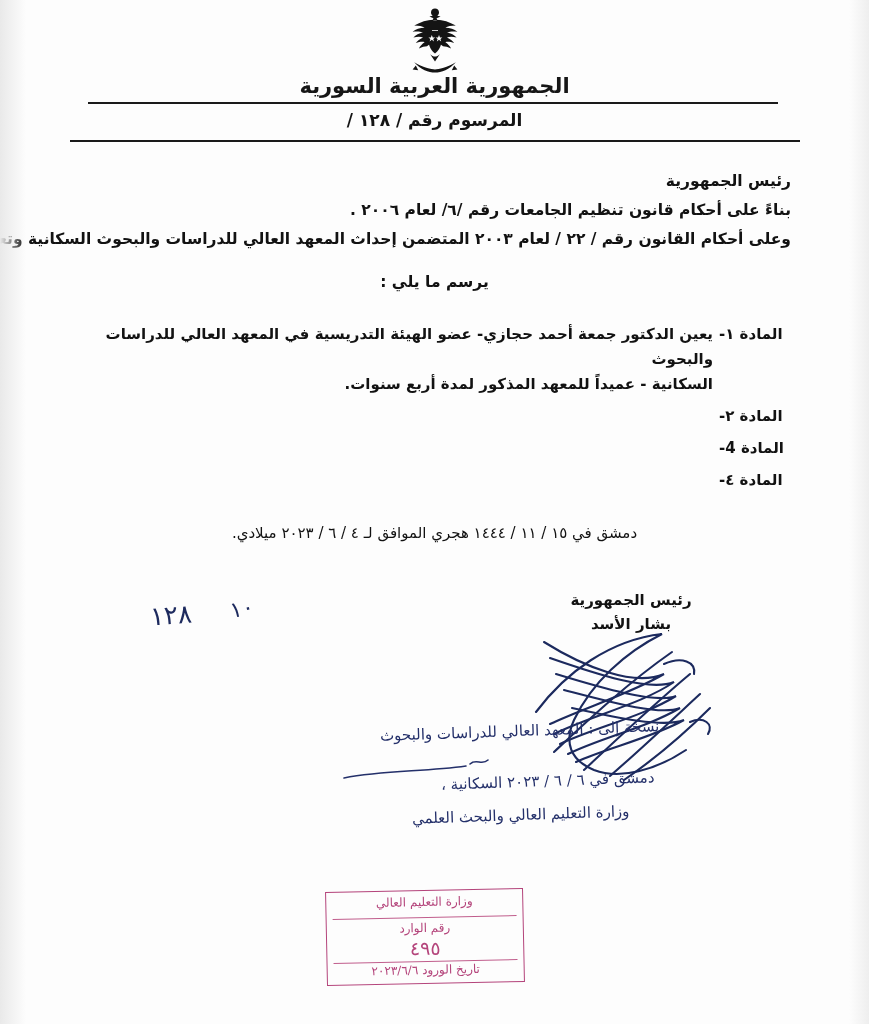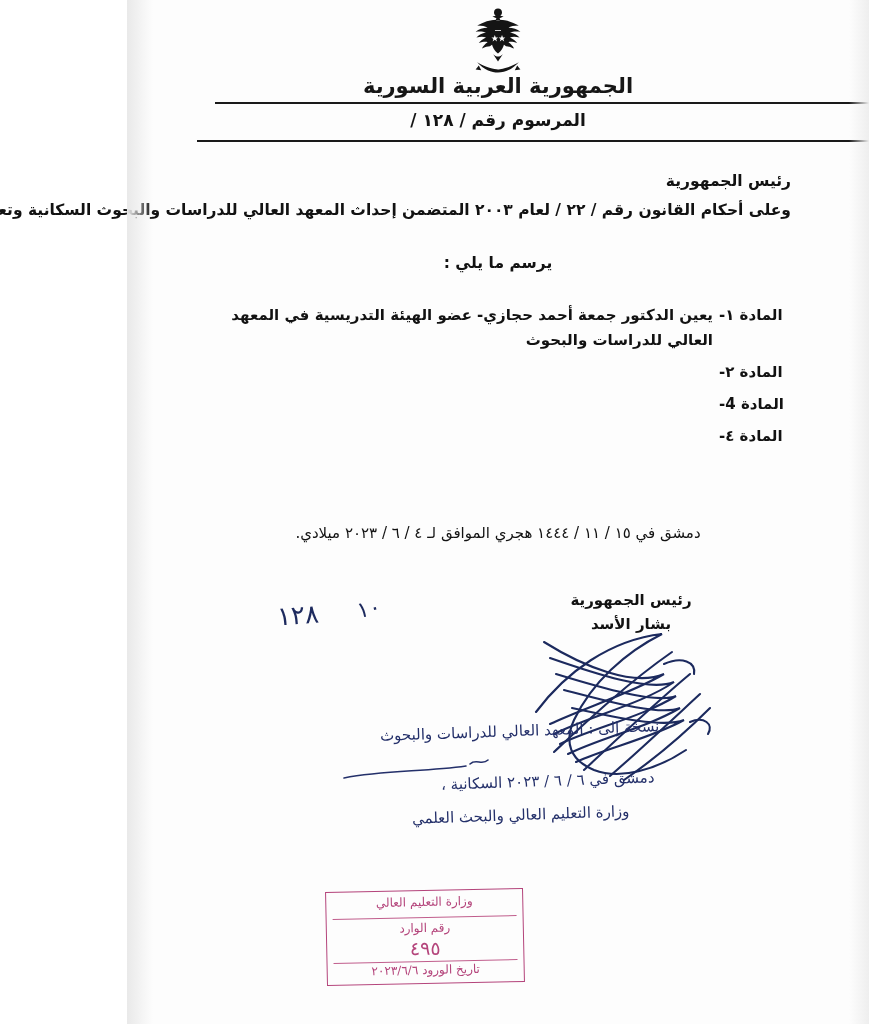"الجمهورية العربية السورية" .page { width: 742px -> 869px }
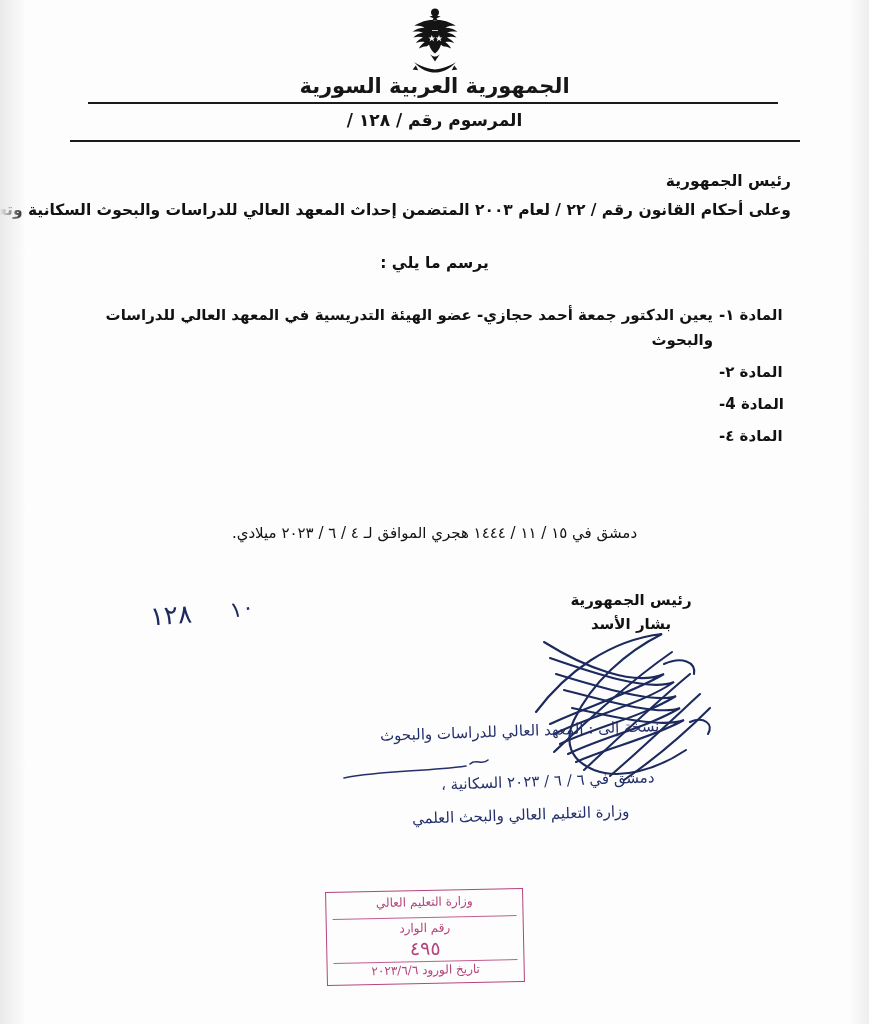"بناءً على أحكام قانون تنظيم" p.line { html: none -> <p>بناءً على أحكام قانون تنظيم الجامعات رقم /٦/ لعام ٢٠٠٦ .</p> }
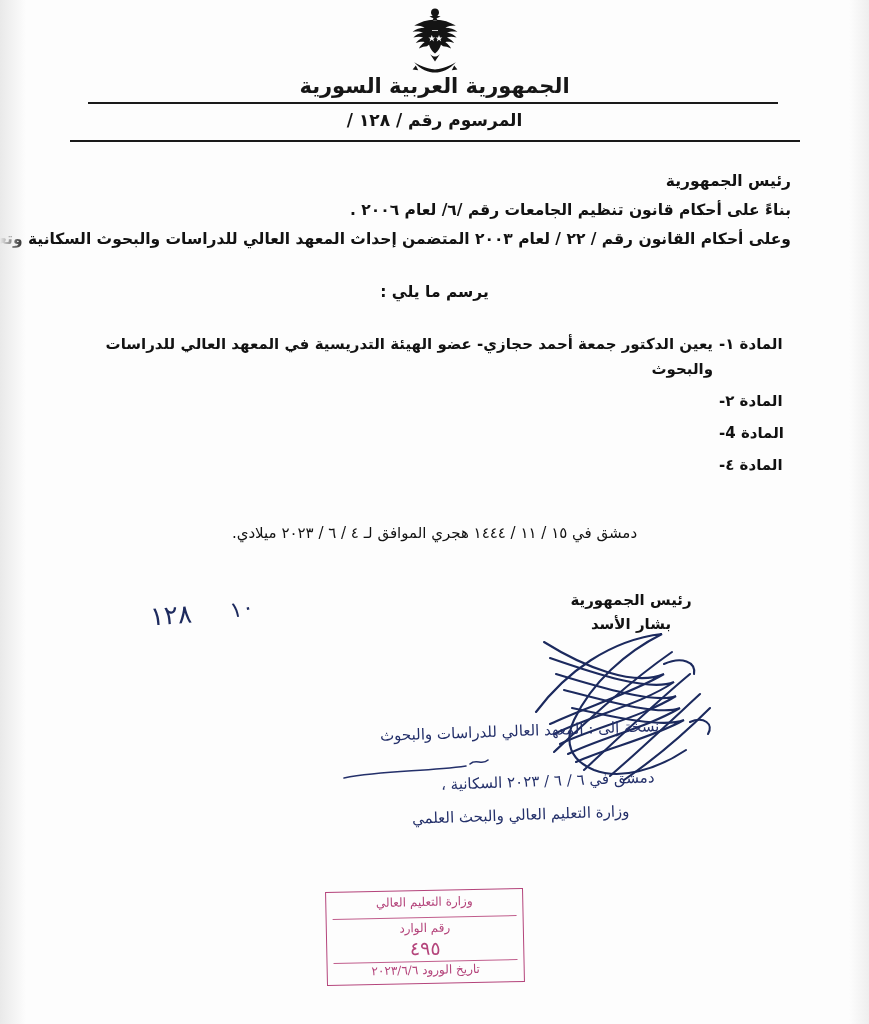"يرسم ما يلي :" .yarsum { margin-top: 26px -> 16px }
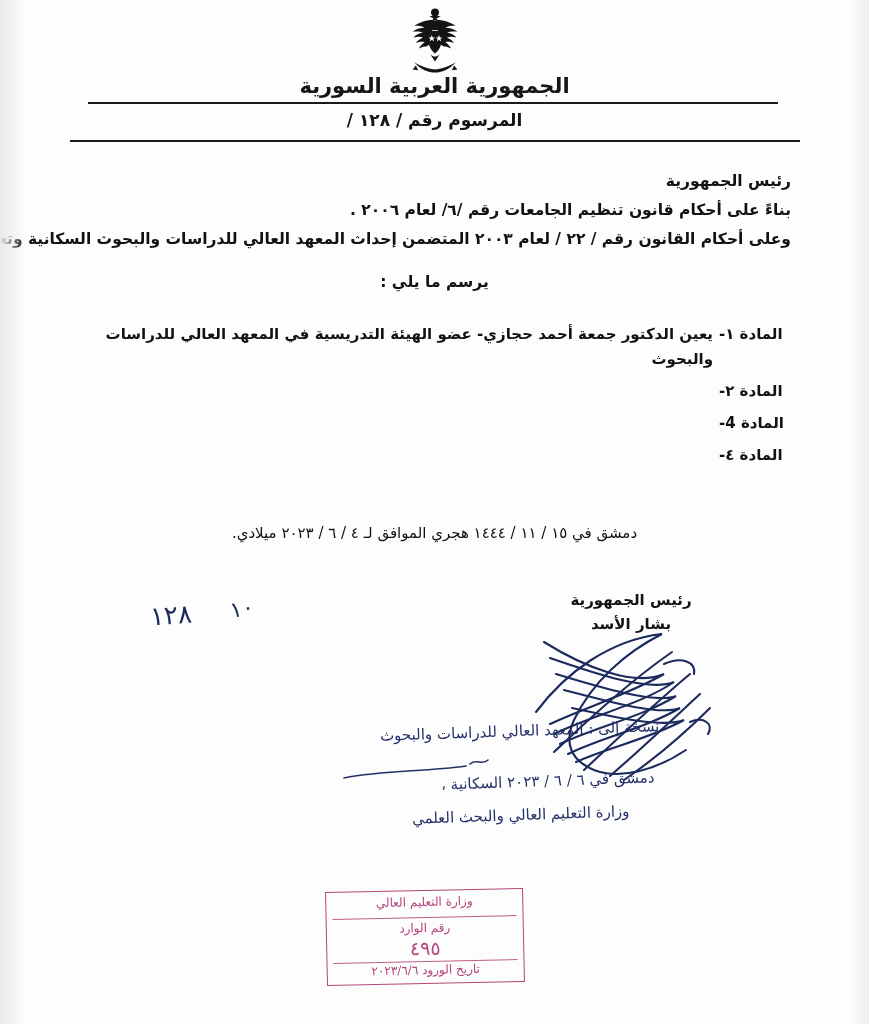"السكانية - عميداً للمعهد المذكور" span.second-row { html: none -> <span>السكانية - عميداً للمعهد المذكور لمدة أربع سنوات.</span> }
